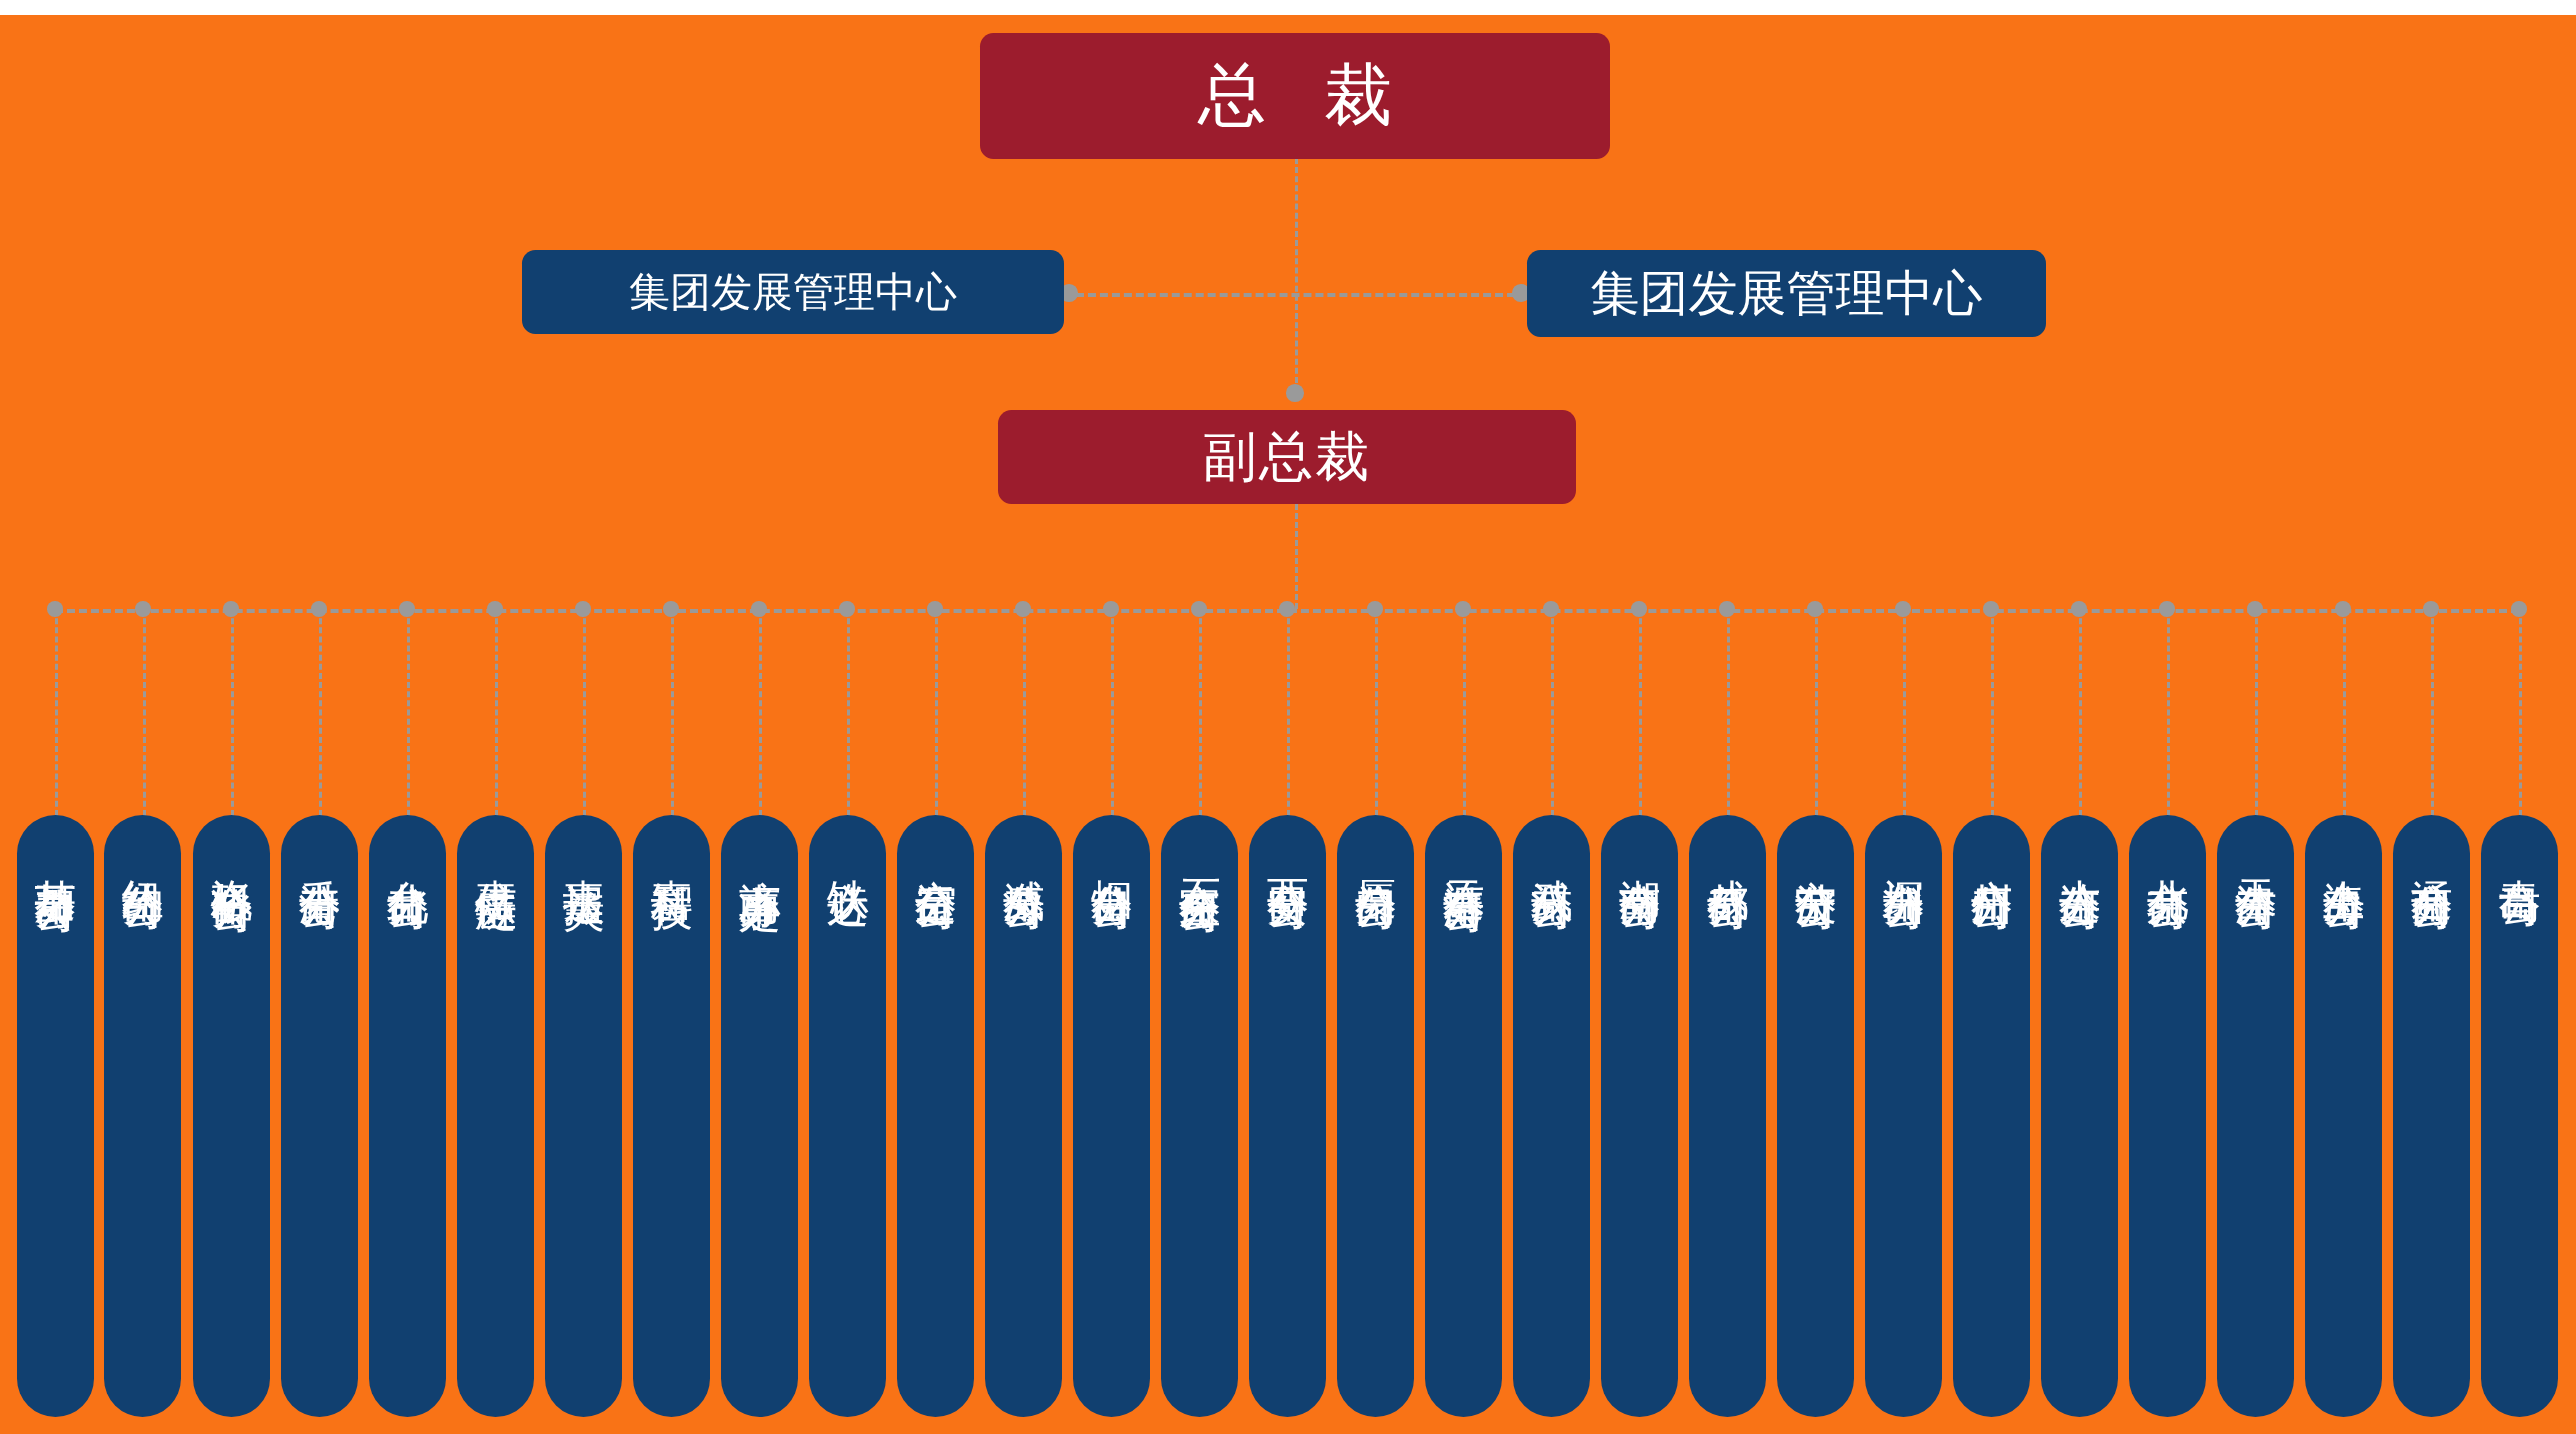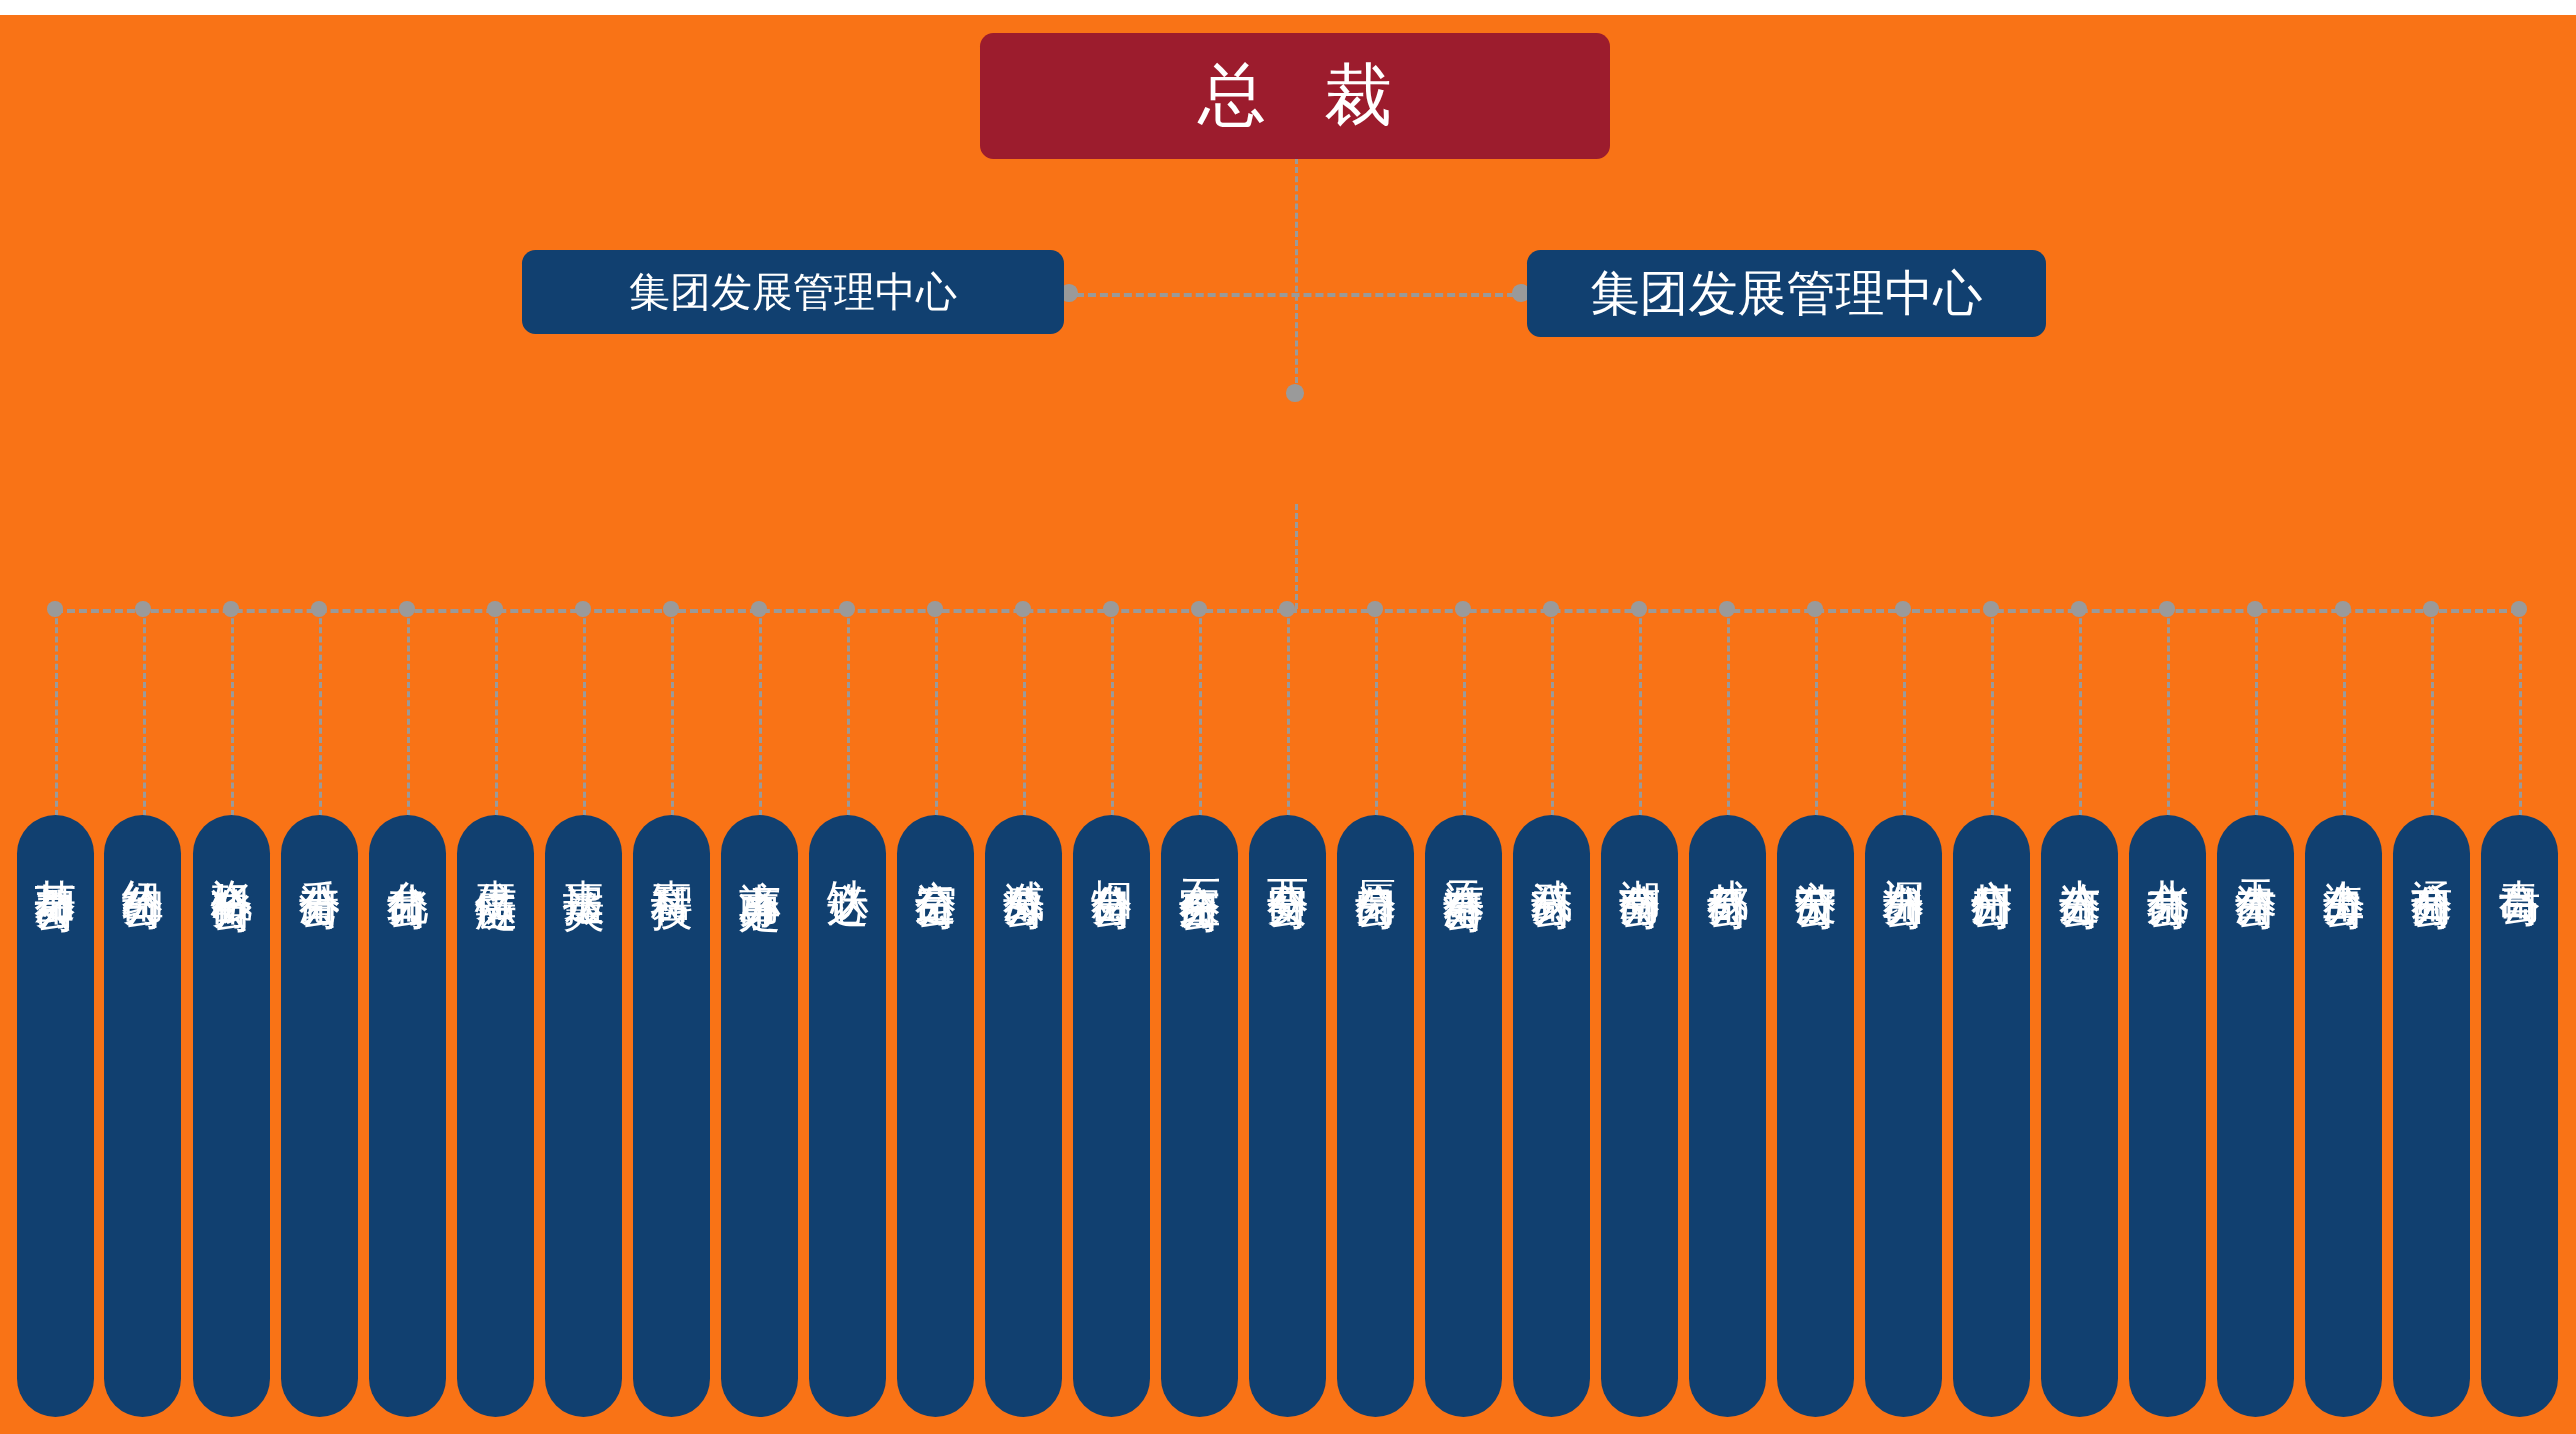"副总裁" div.node { html: none -> <div> <span>副总裁</span> </div> }
